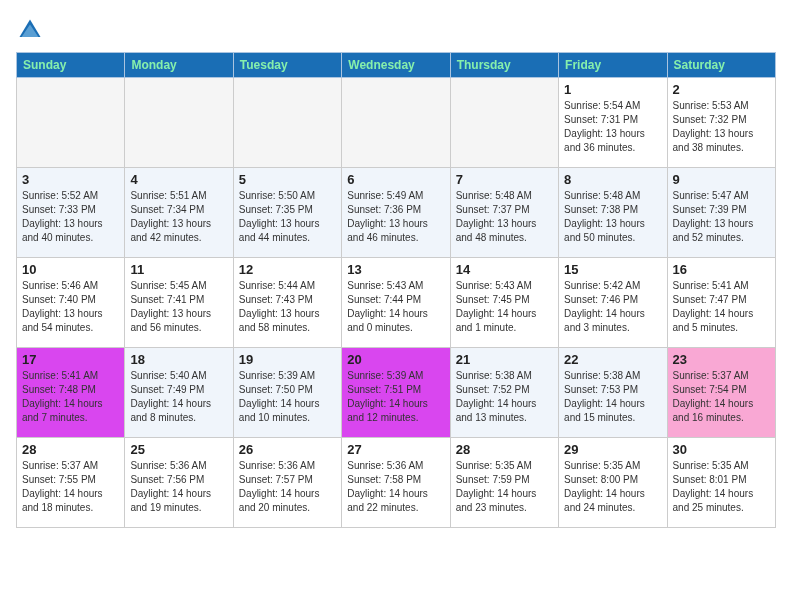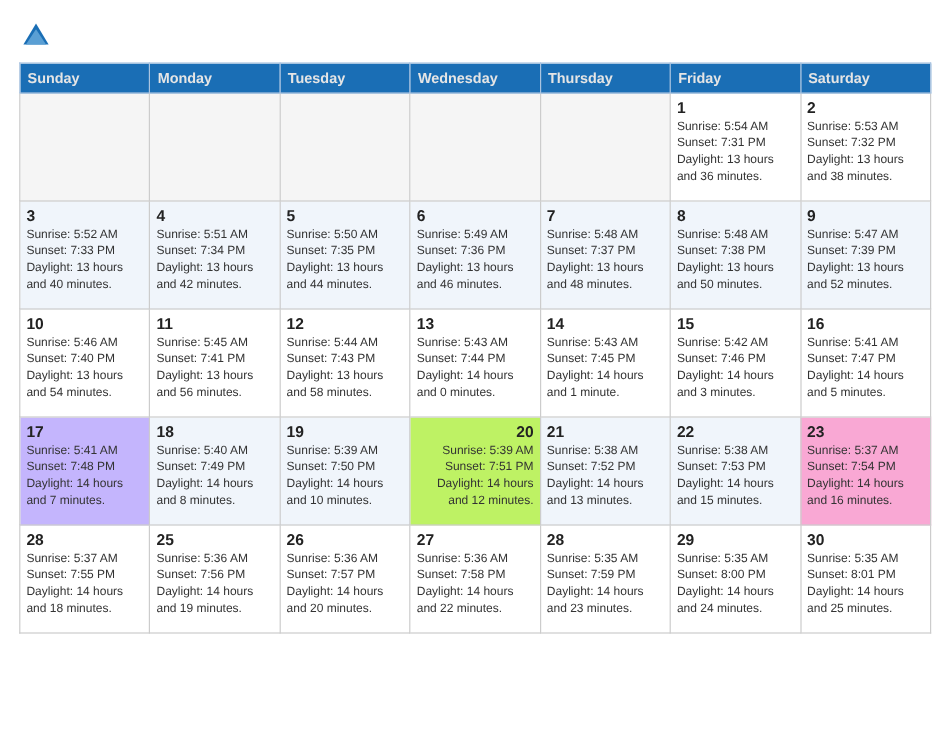"Sunday" th { color: #e5e5e5 -> #86efac }
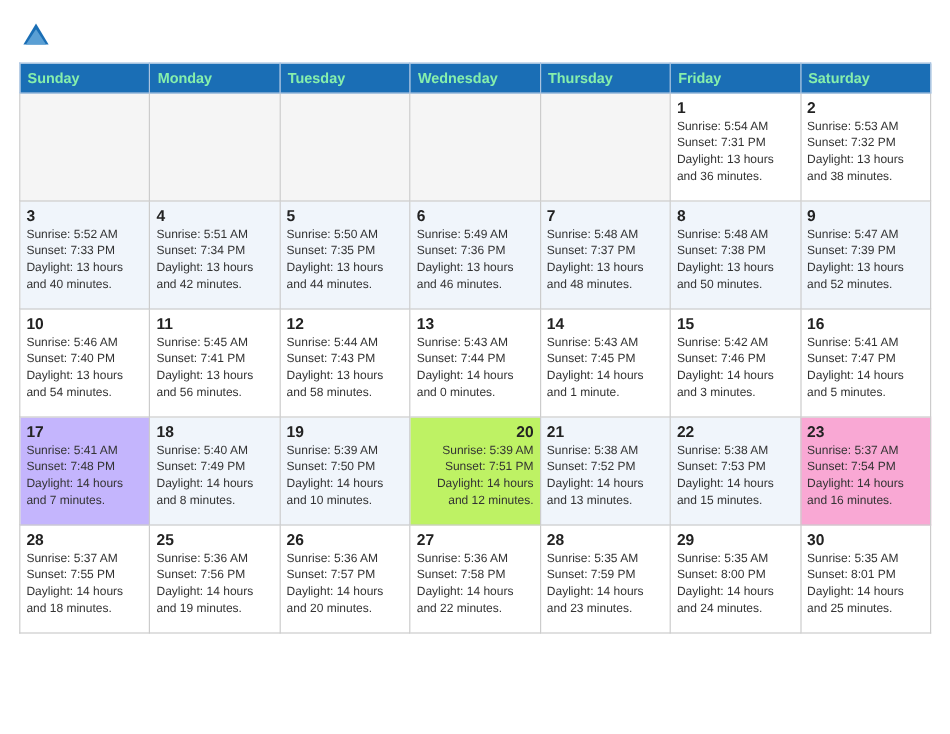"17" td { background: #c4b5fd -> #d946ef }
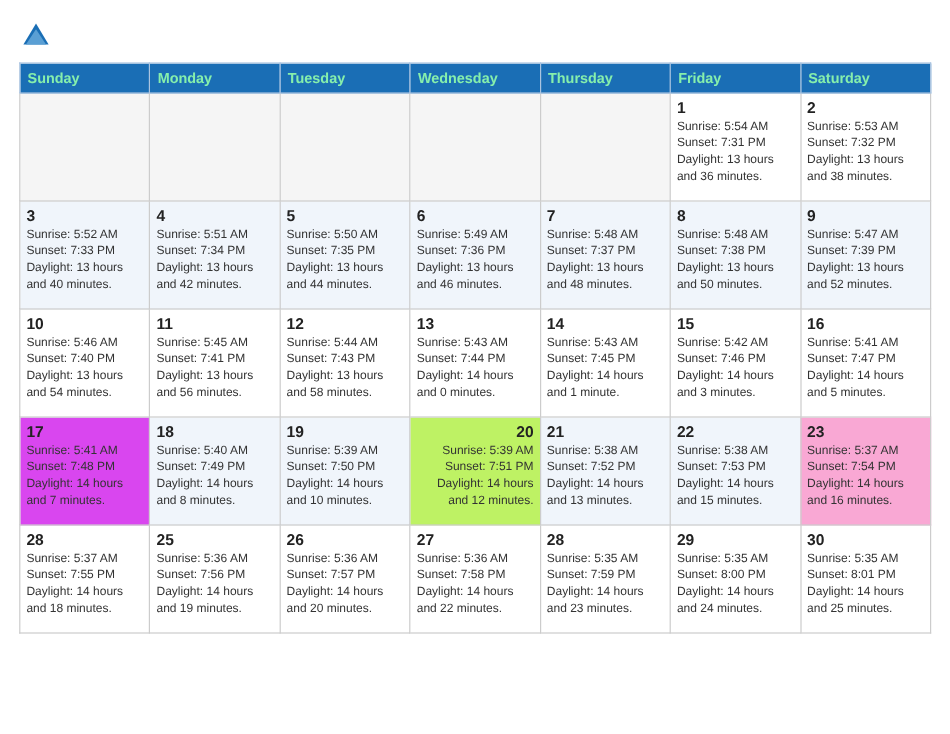"20" td { background: #bef264 -> #d946ef; text-align: right -> none }
